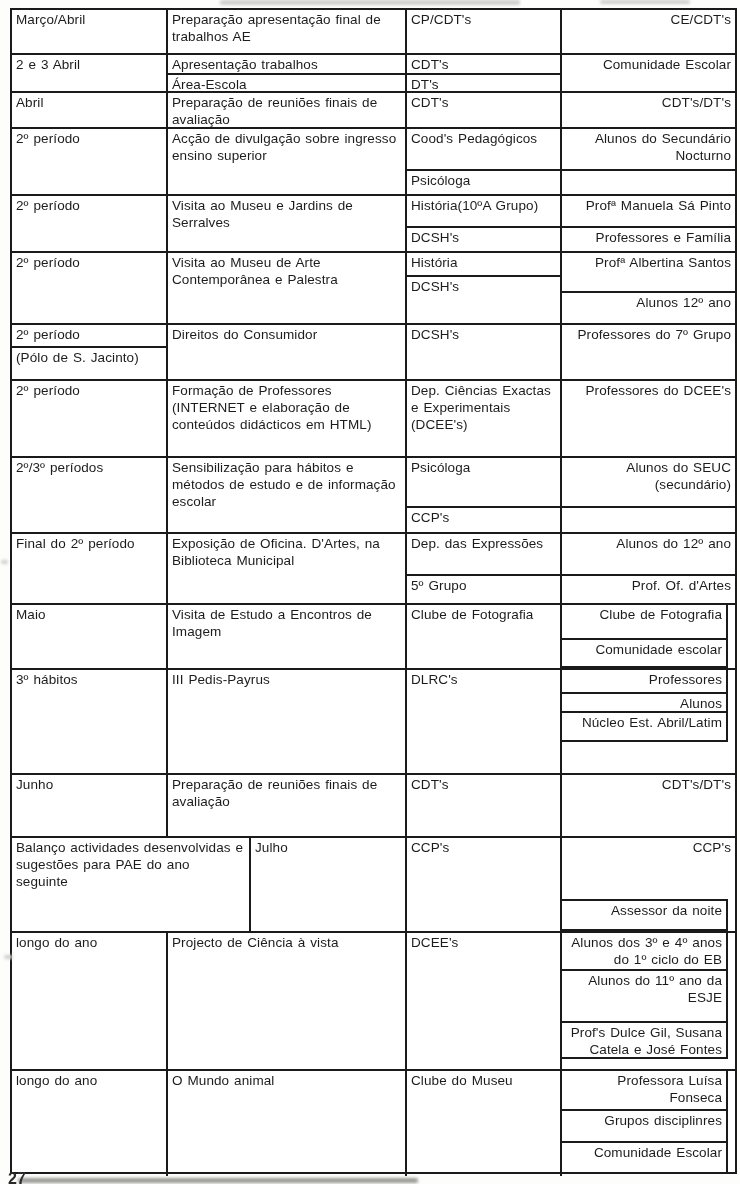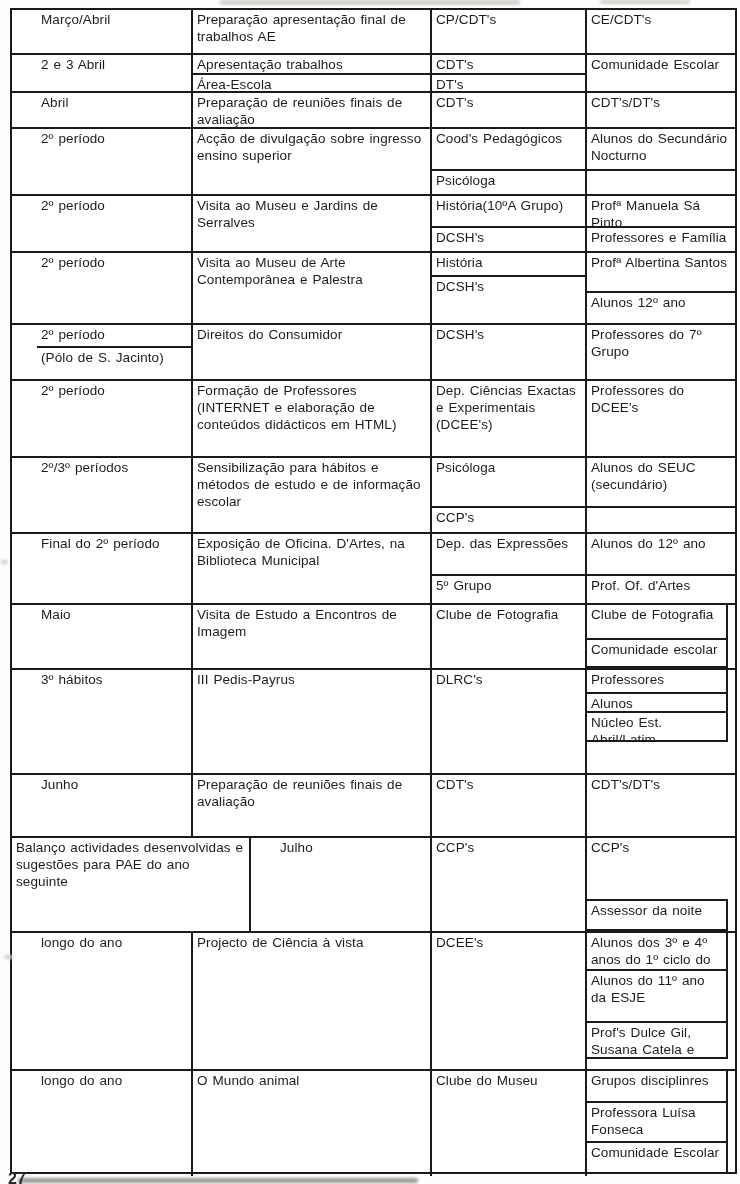"Março/Abril" .c1 { margin-left: 25px -> none }
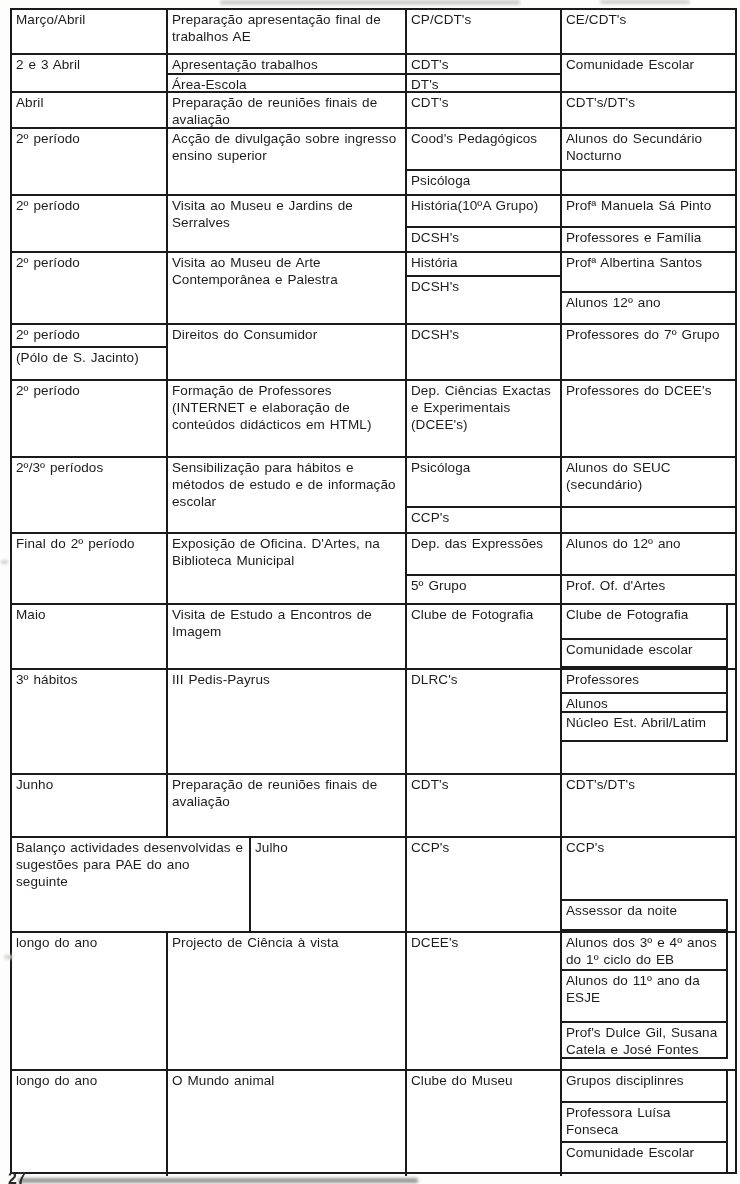"CE/CDT's" .c4 { text-align: none -> right }
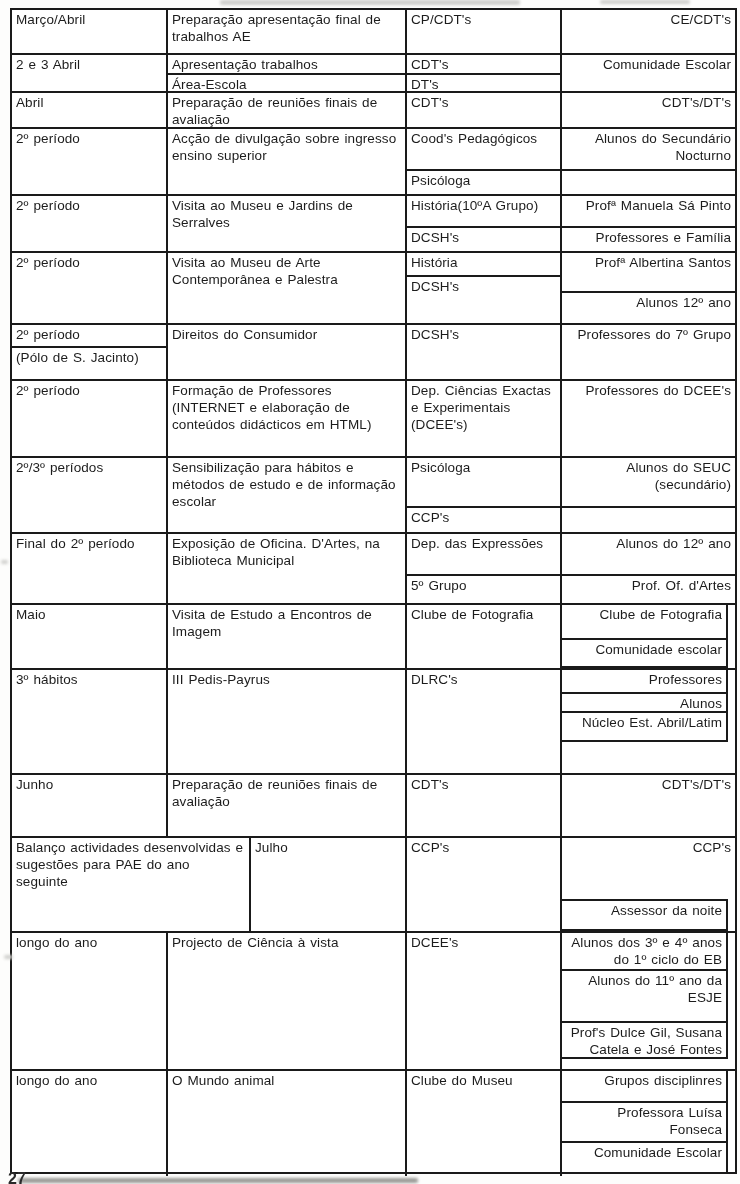"Grupos disciplinres" div.box { order: before "Professora Luísa Fonseca" -> after "Professora Luísa Fonseca" }
